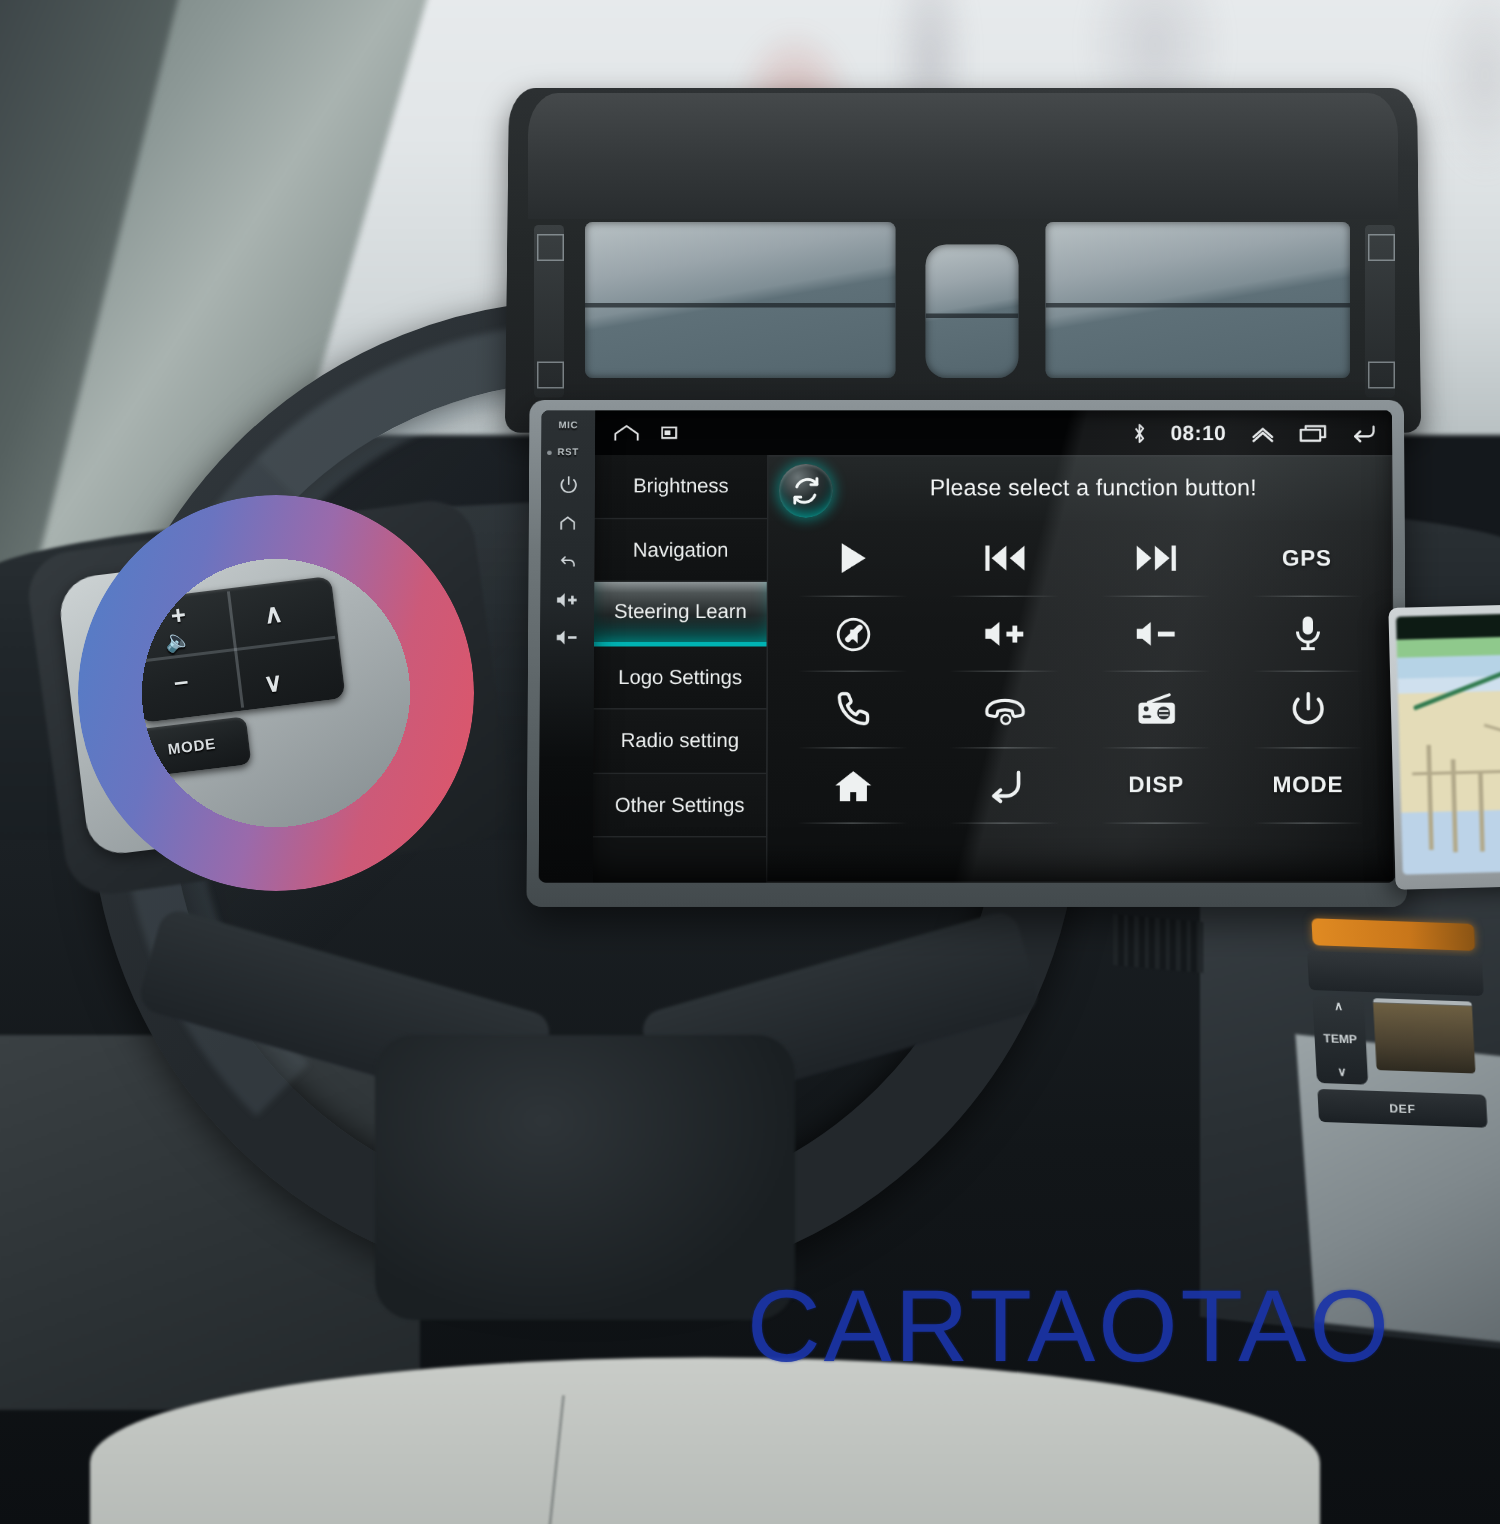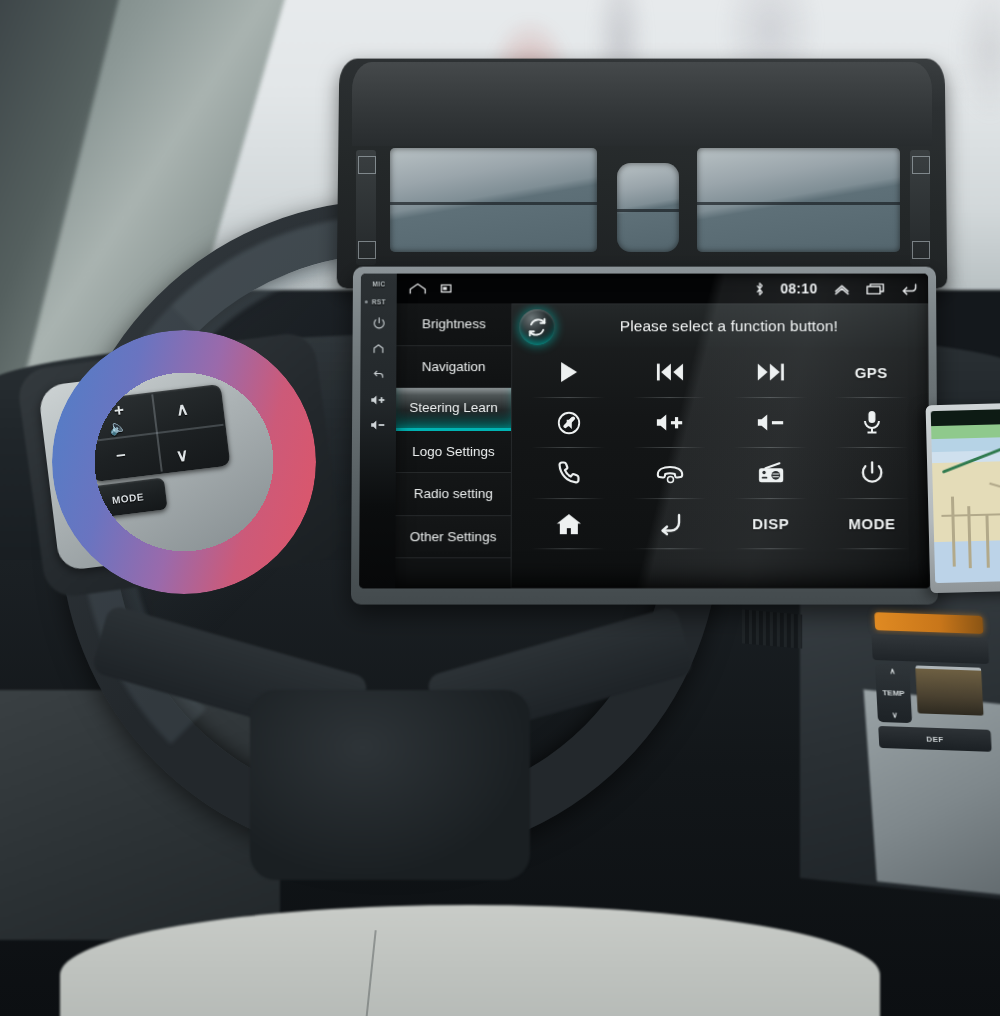"CARTAOTAO" div.watermark { html: none -> <div>CARTAOTAO</div> }
